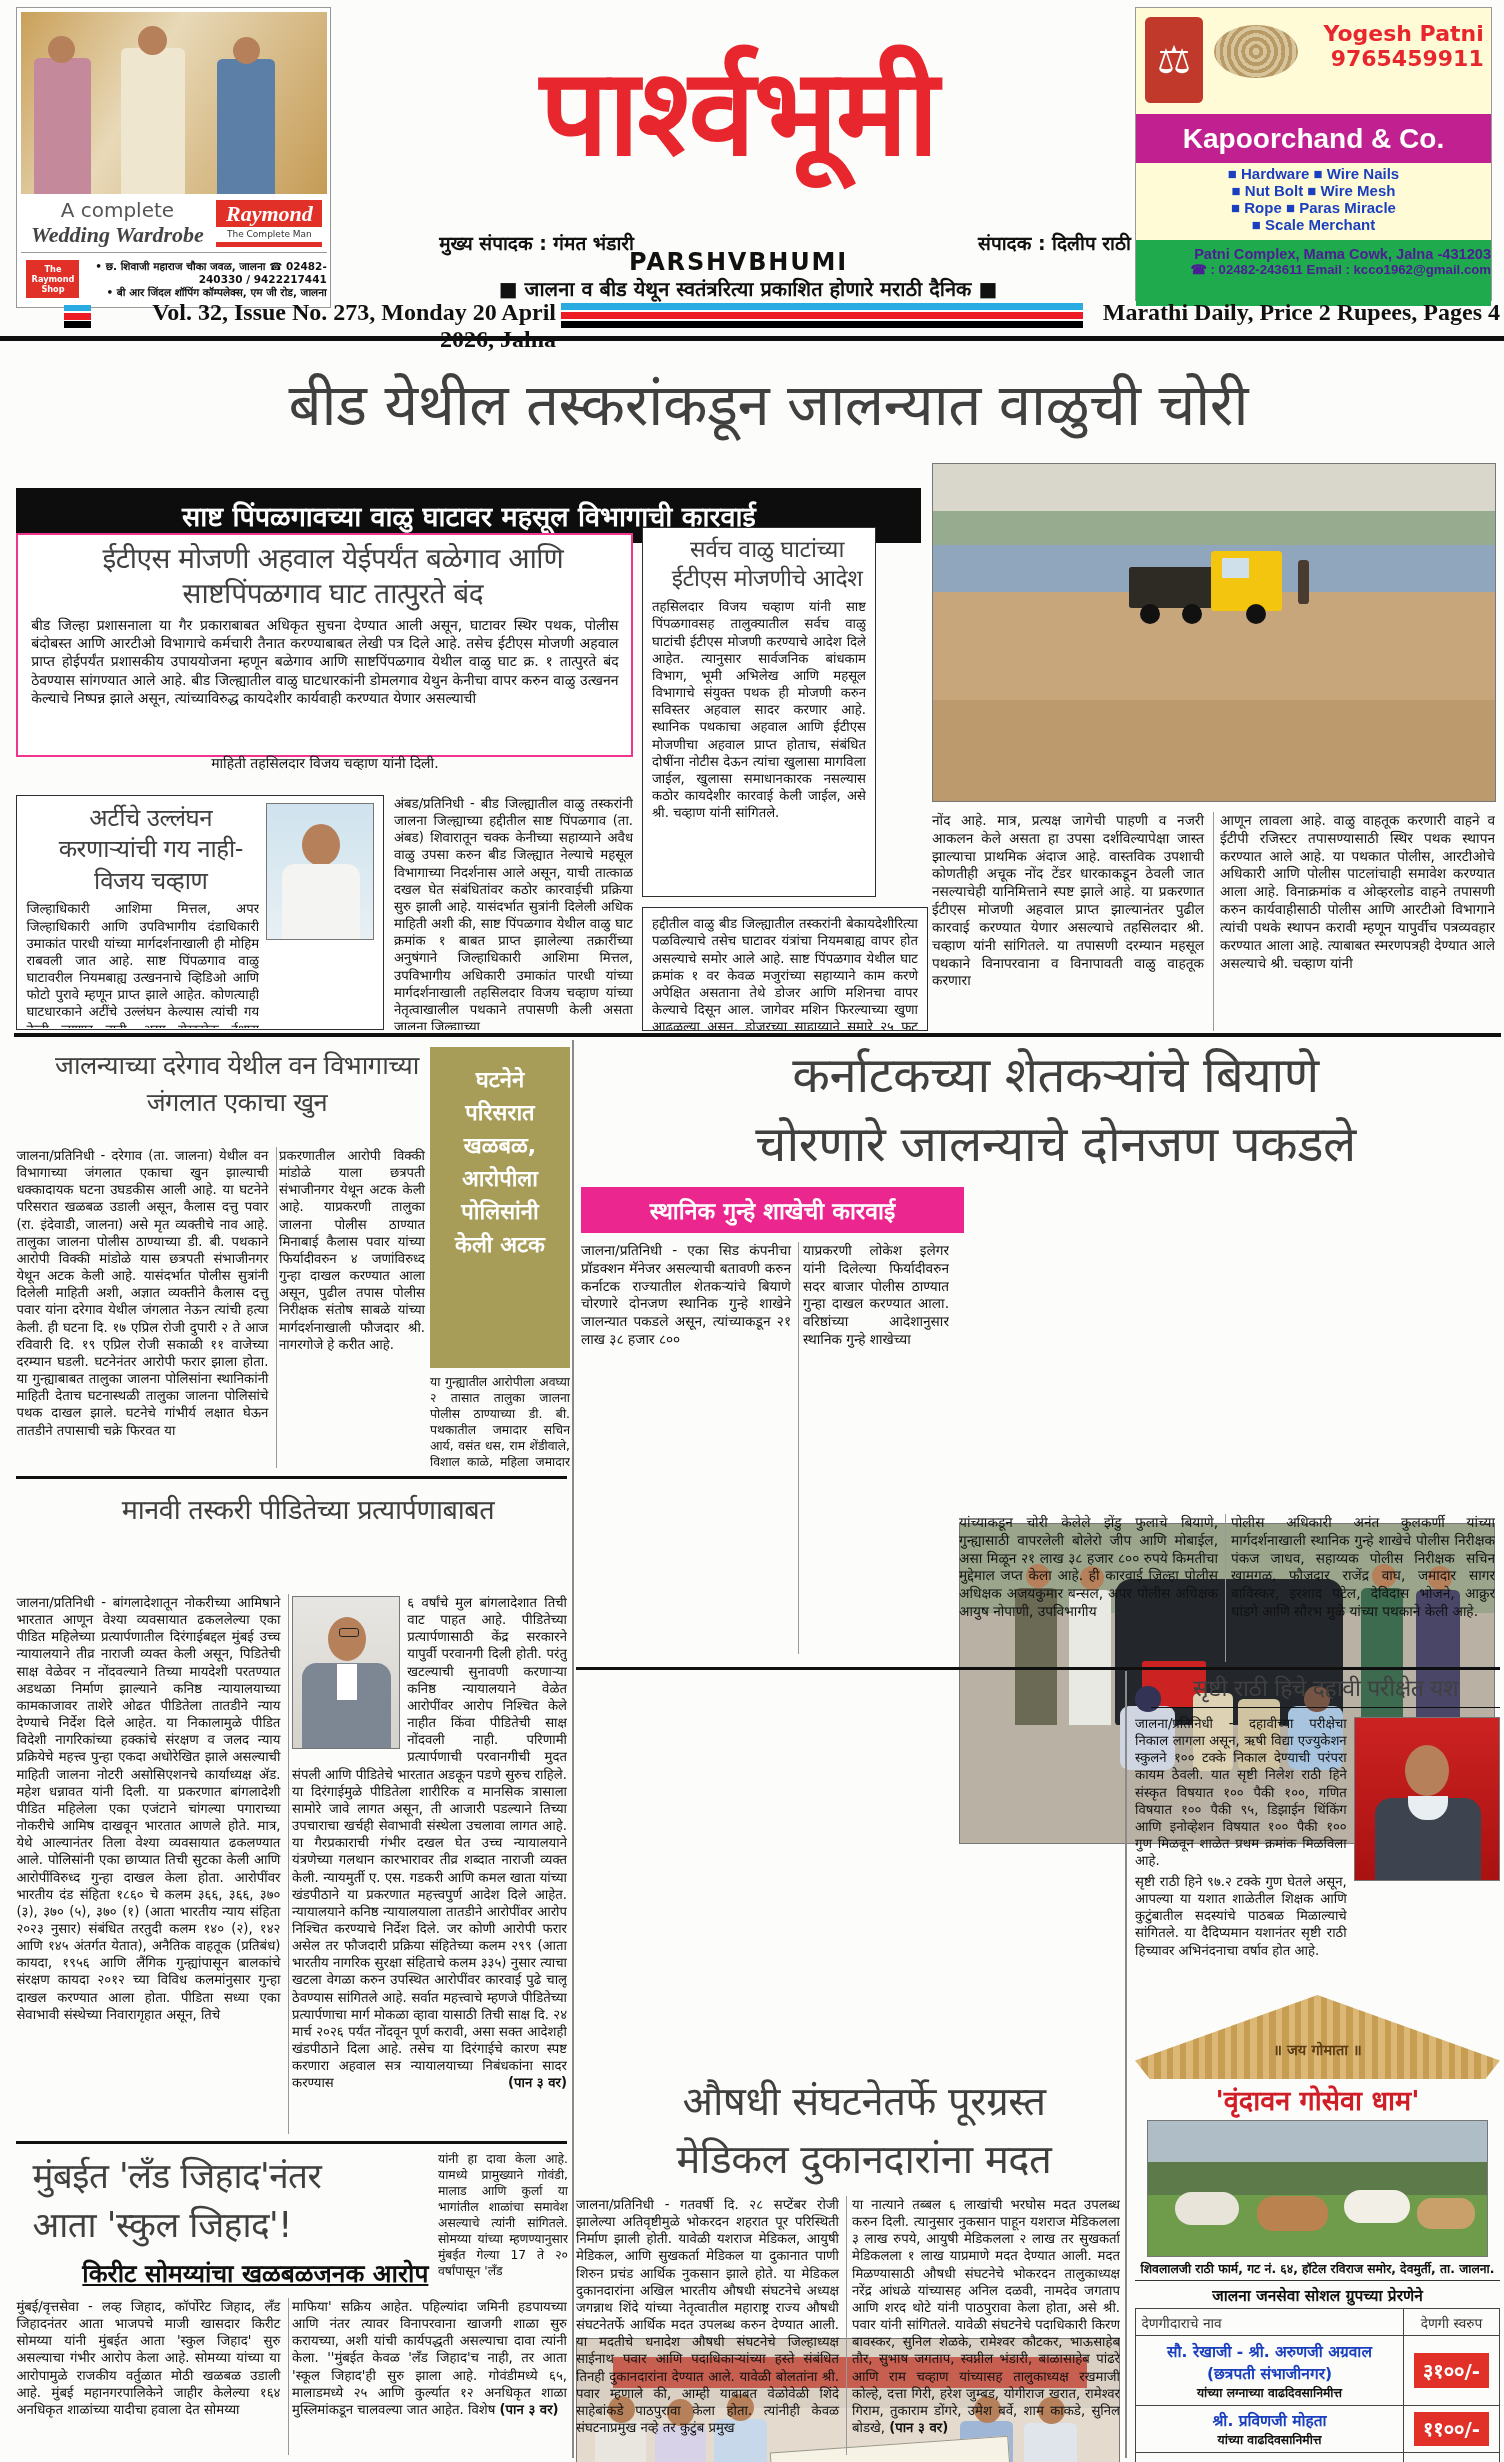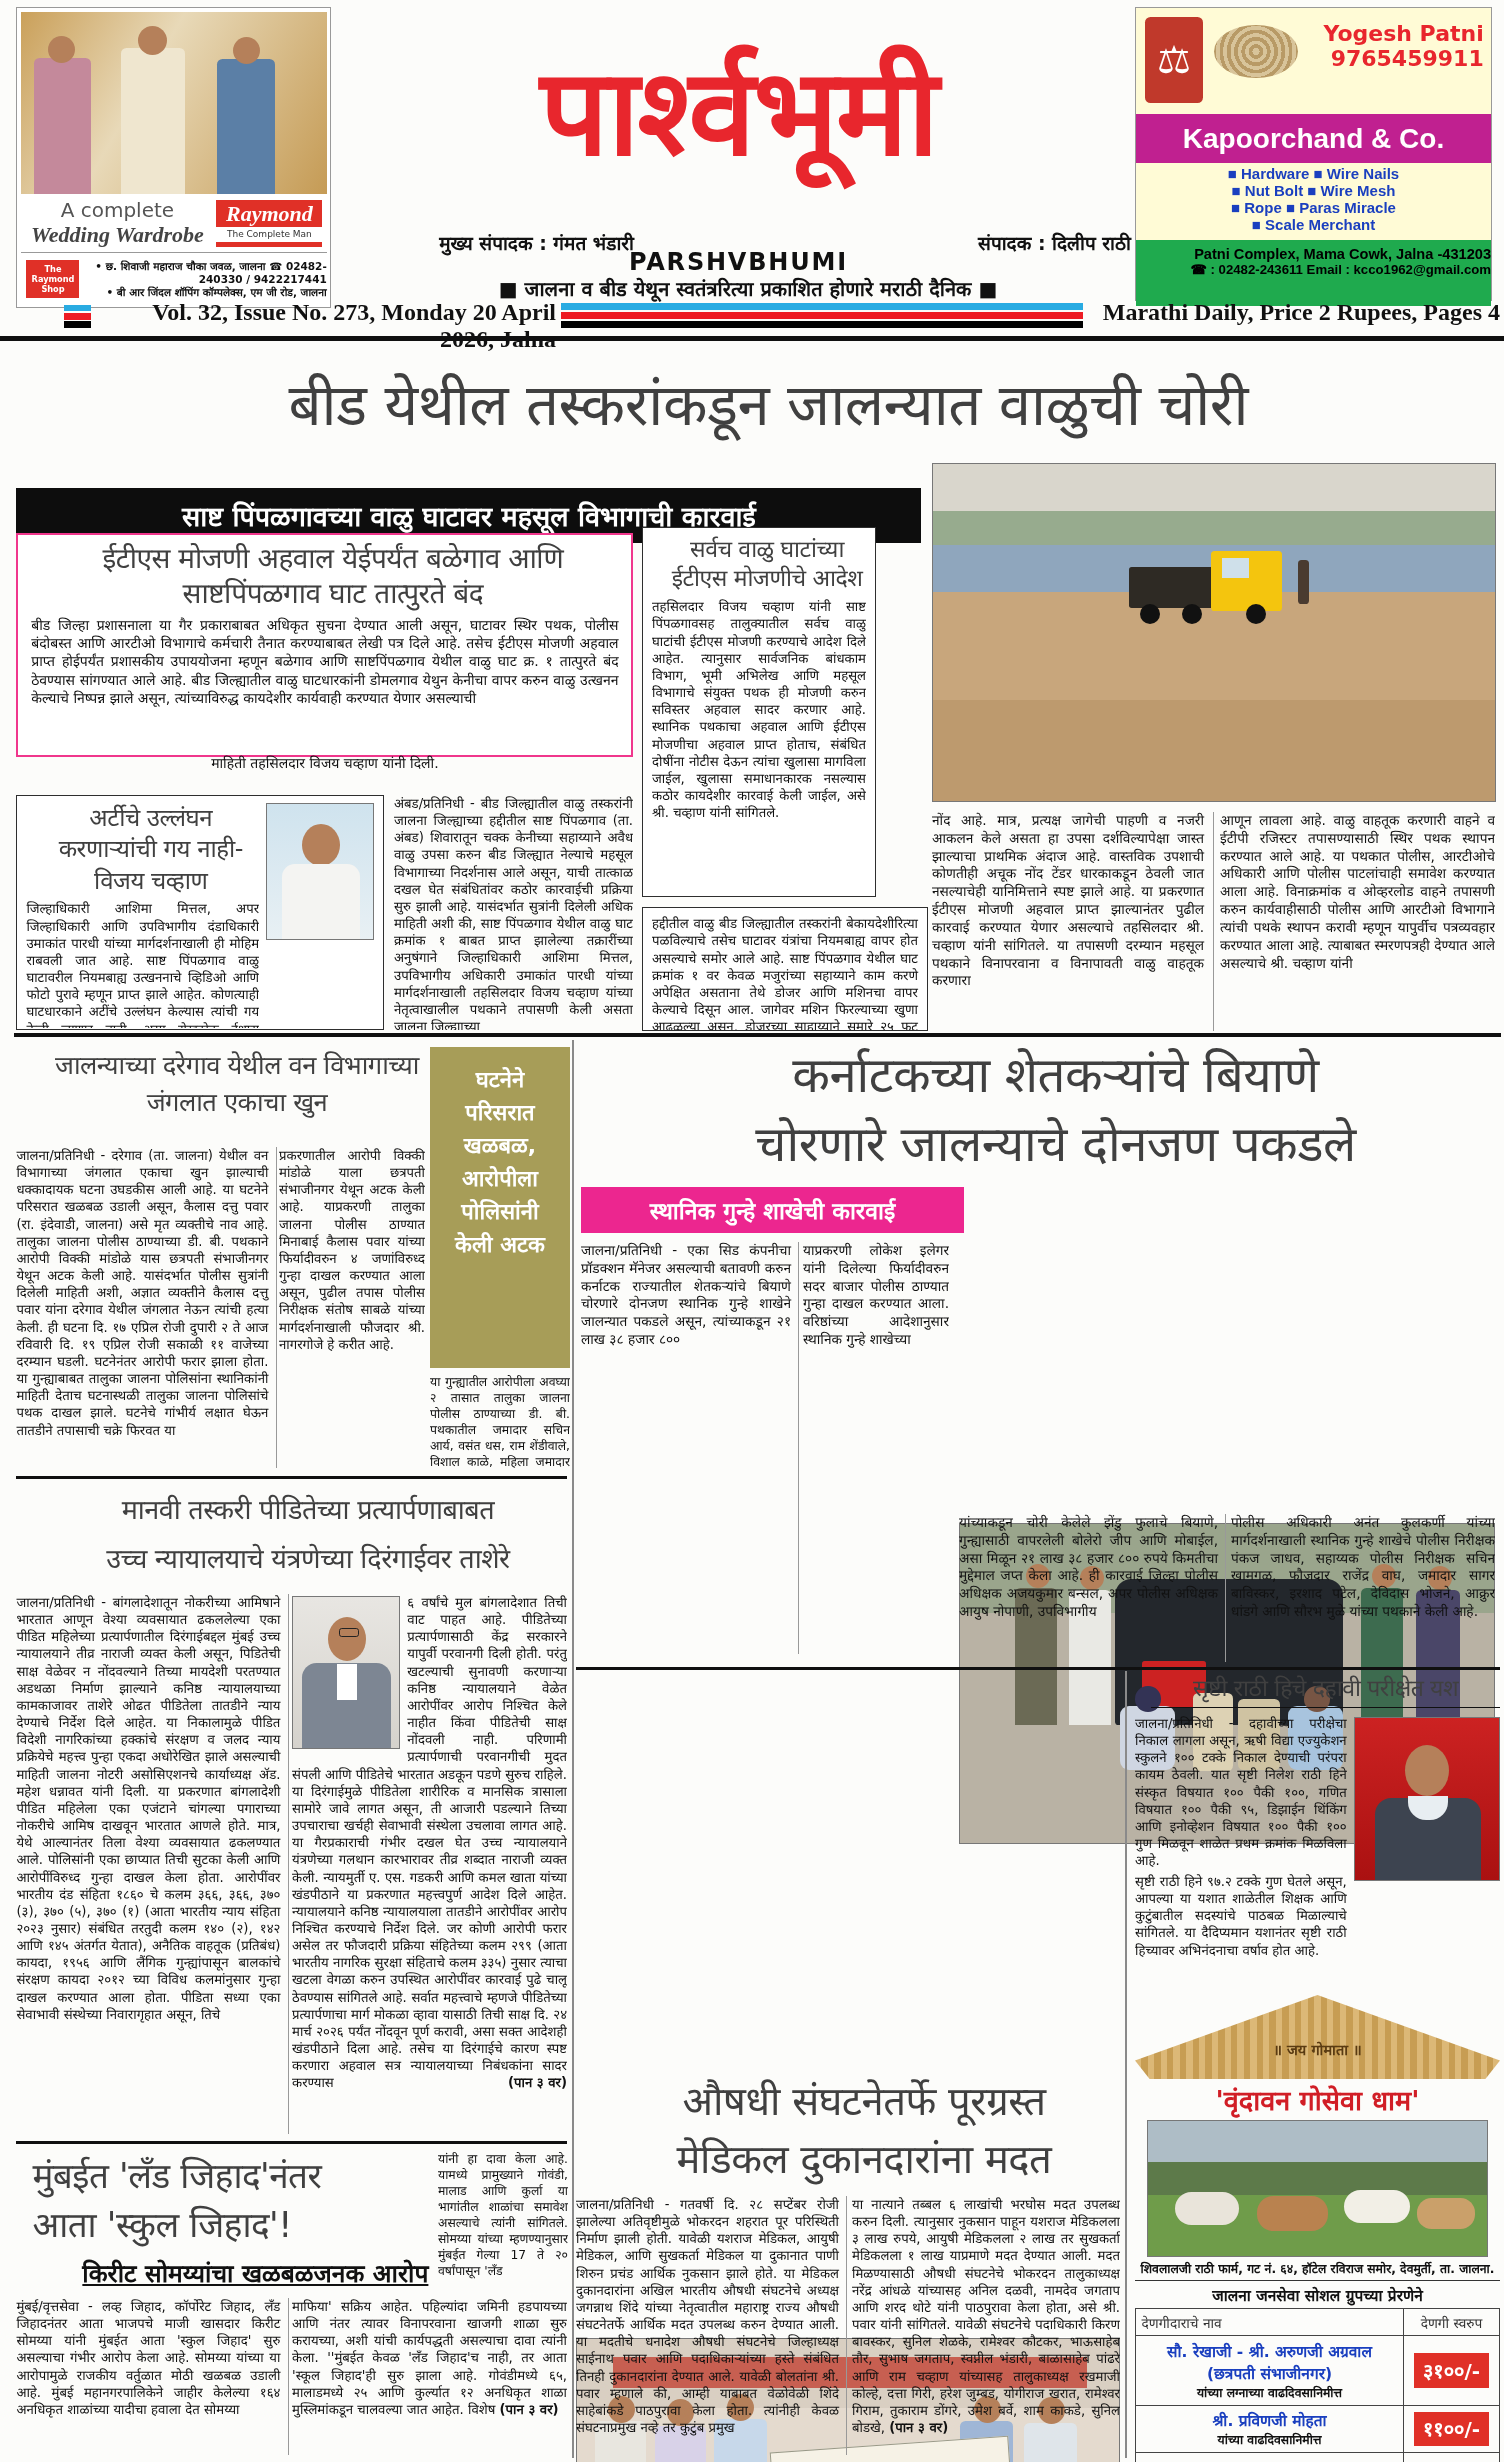"Patni Complex, Mama Cowk, Jalna" div { color: #000000 -> #4c1d95 }
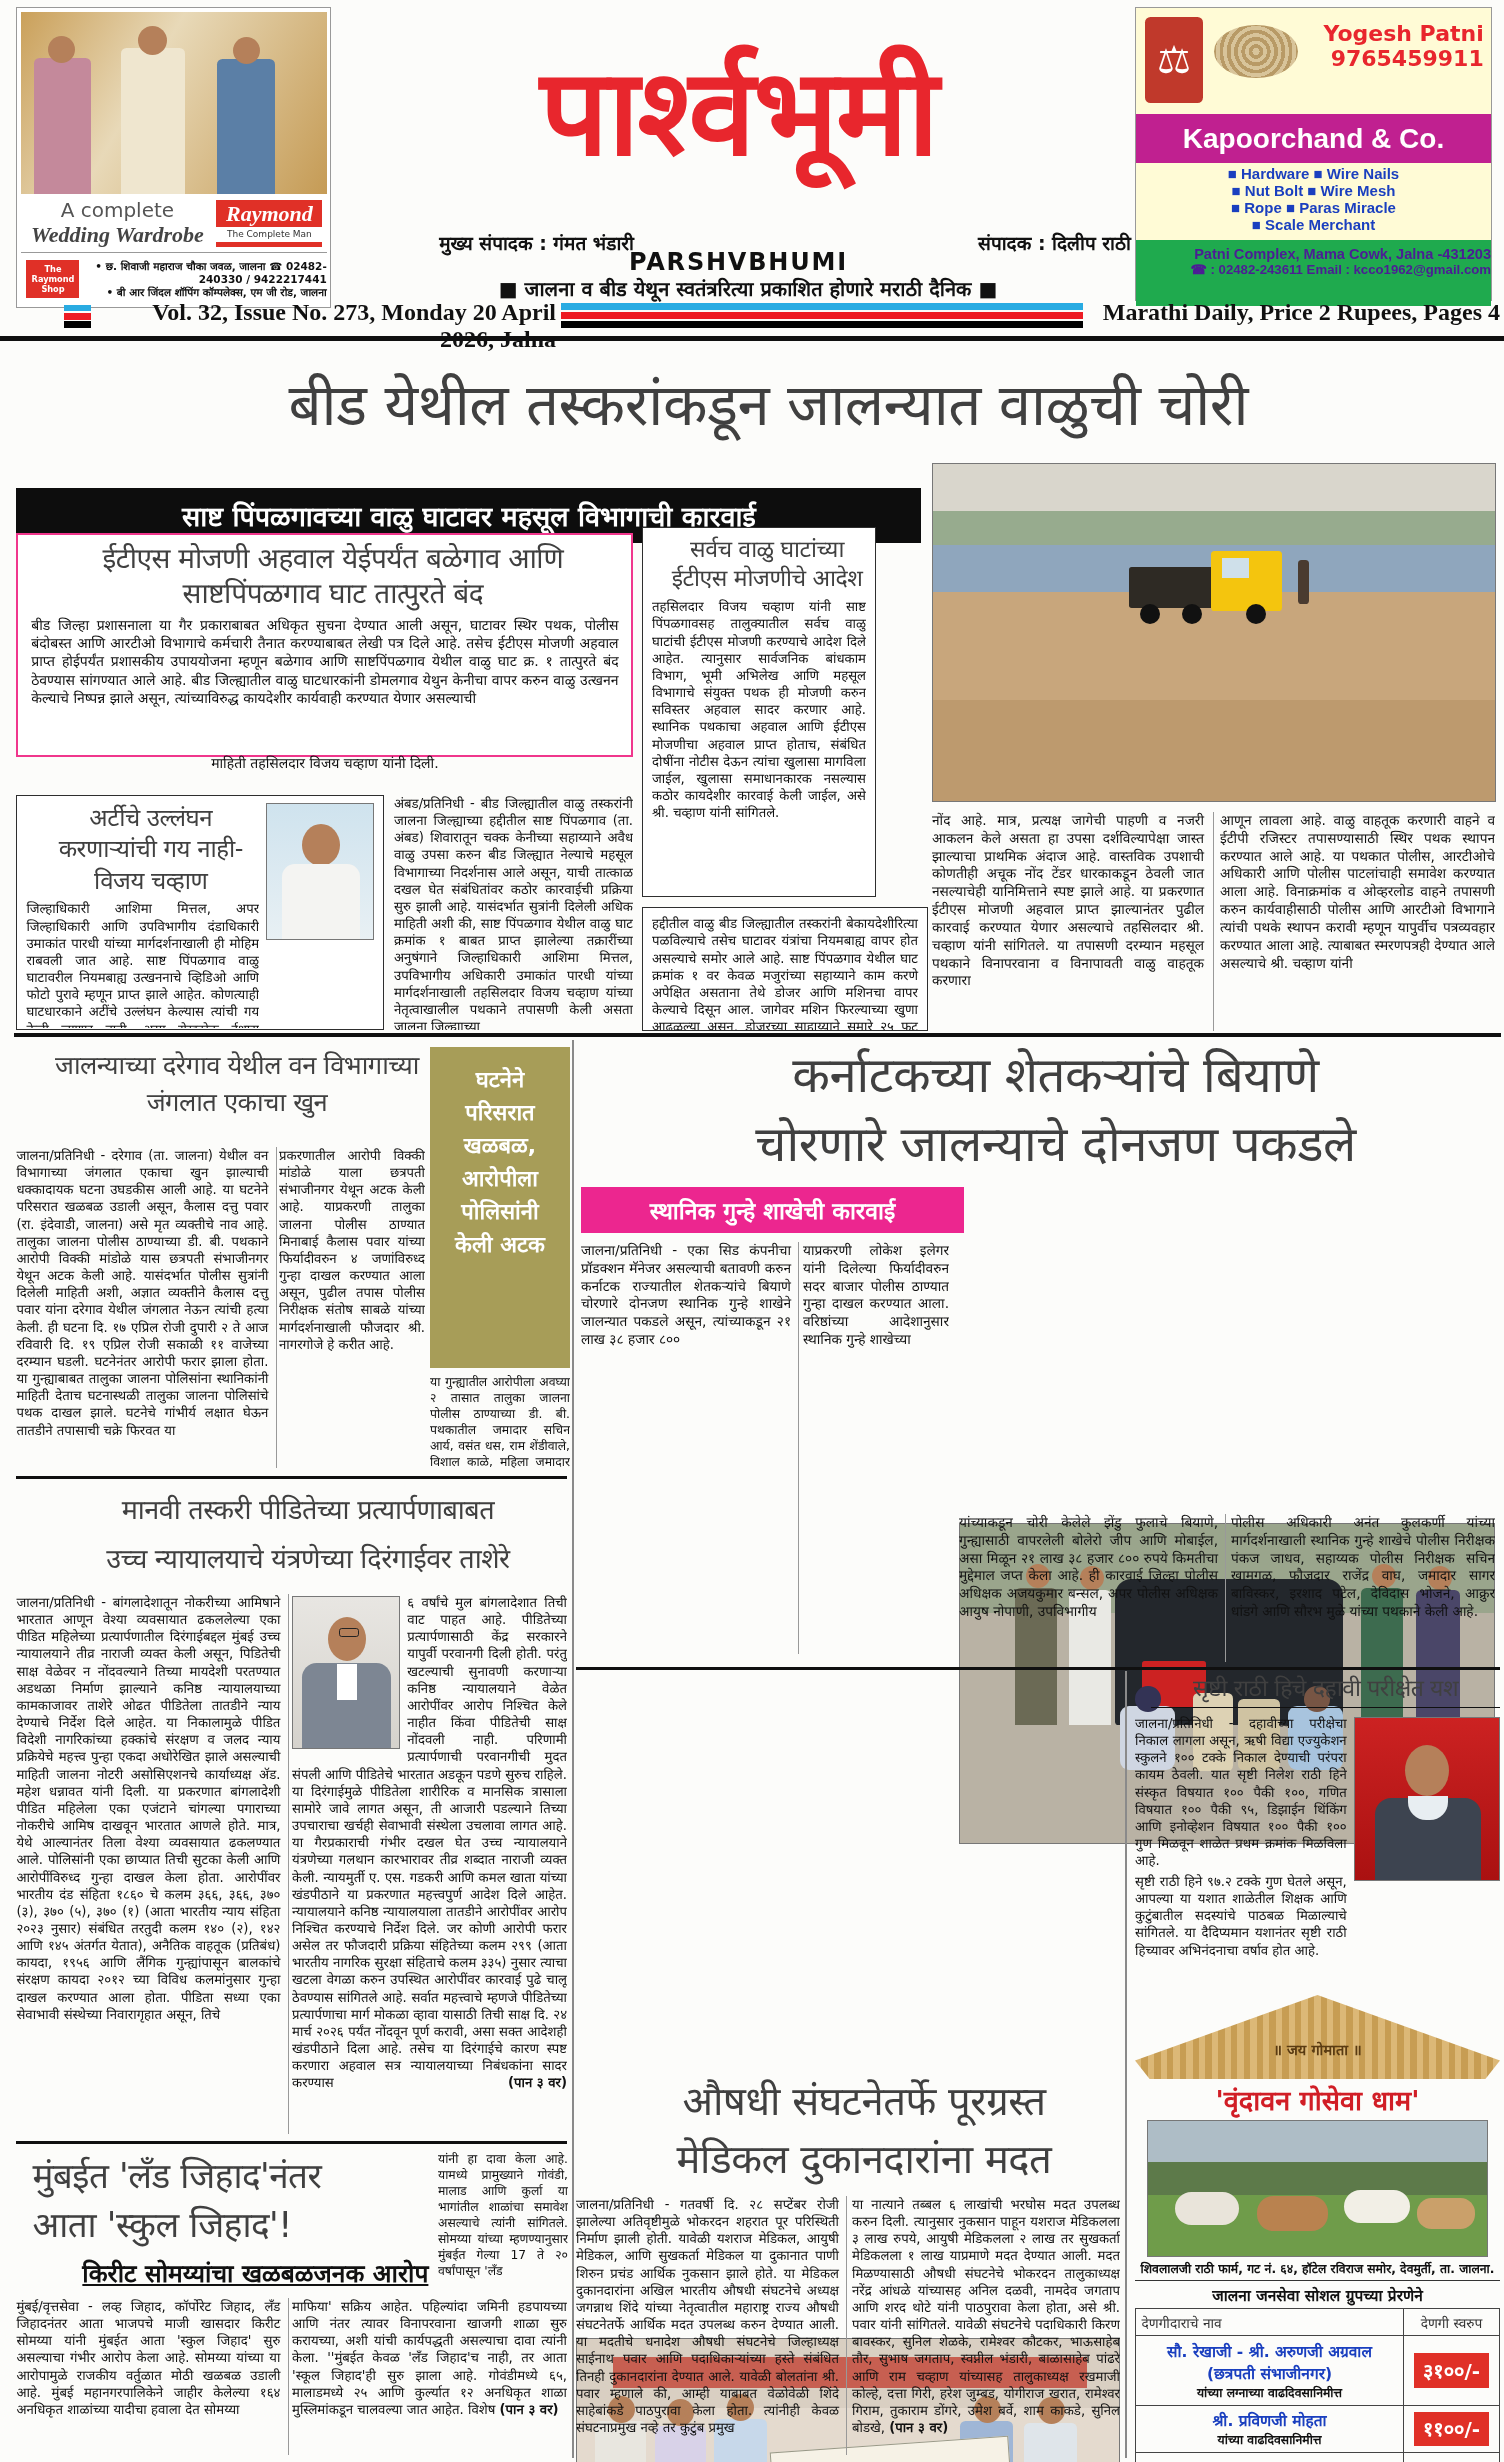"उच्च न्यायालयाचे यंत्रणेच्या दिरंगाईवर" div { html: <div>उच्च न्यायालयाचे यंत्रणेच्या दिरंगाईवर ताशेरे</div> -> none }
